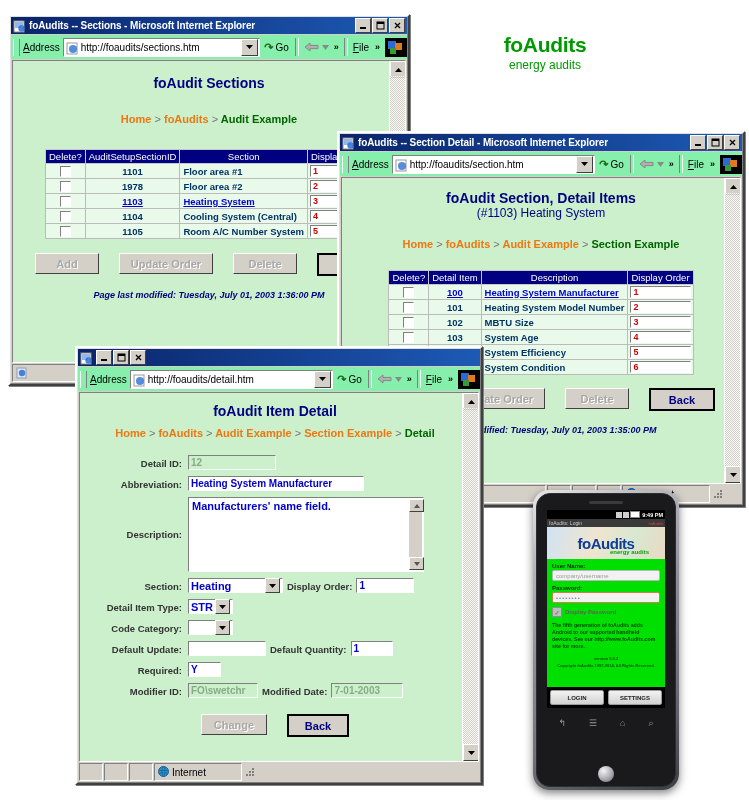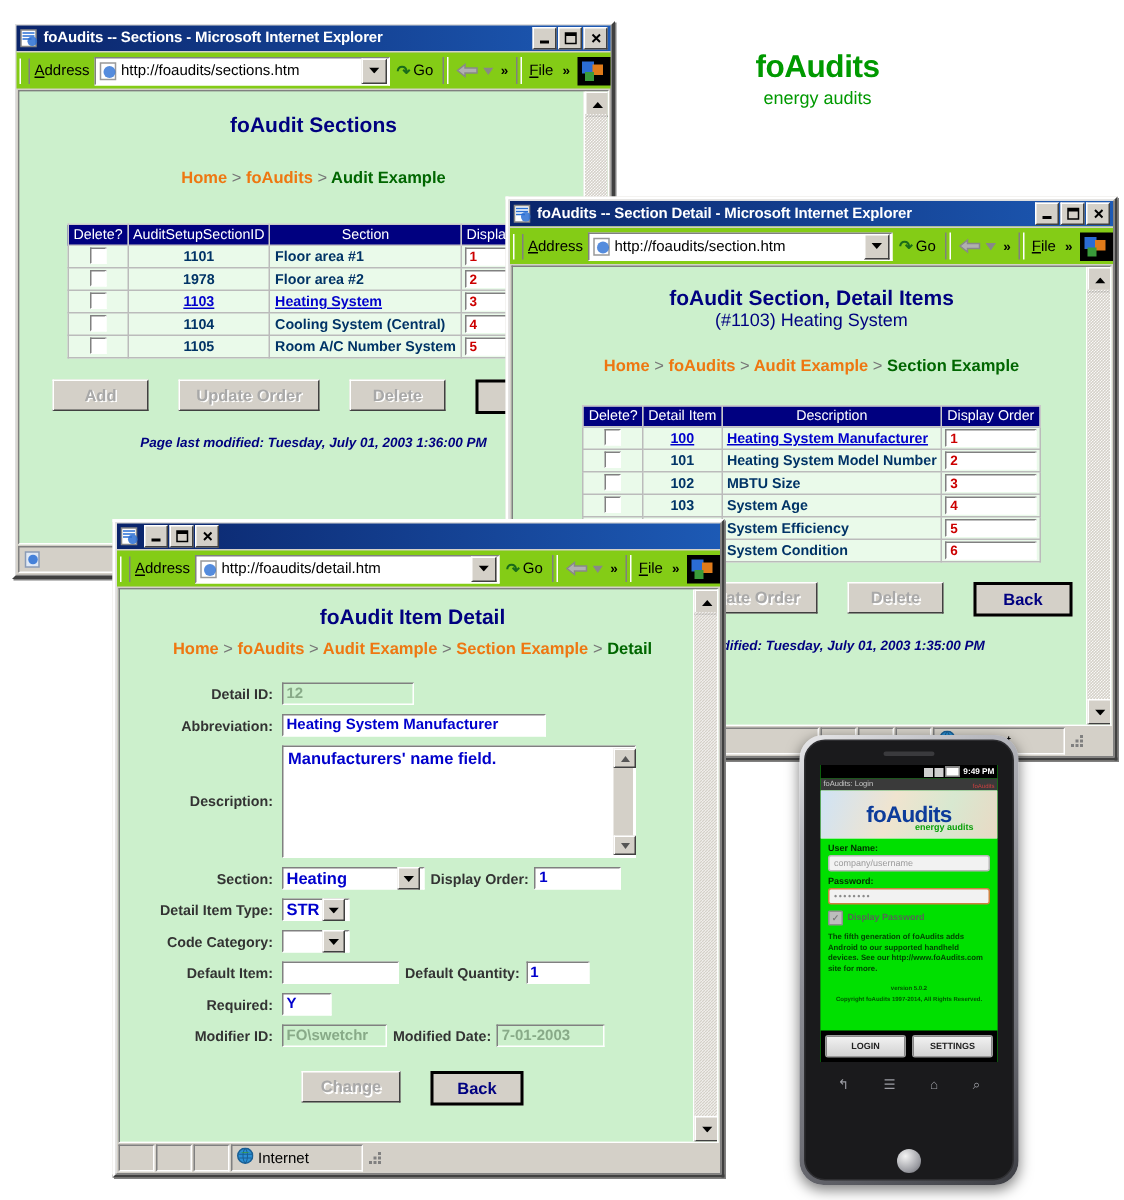"Address" .addrbar { background: #84cc16 -> #86efac }
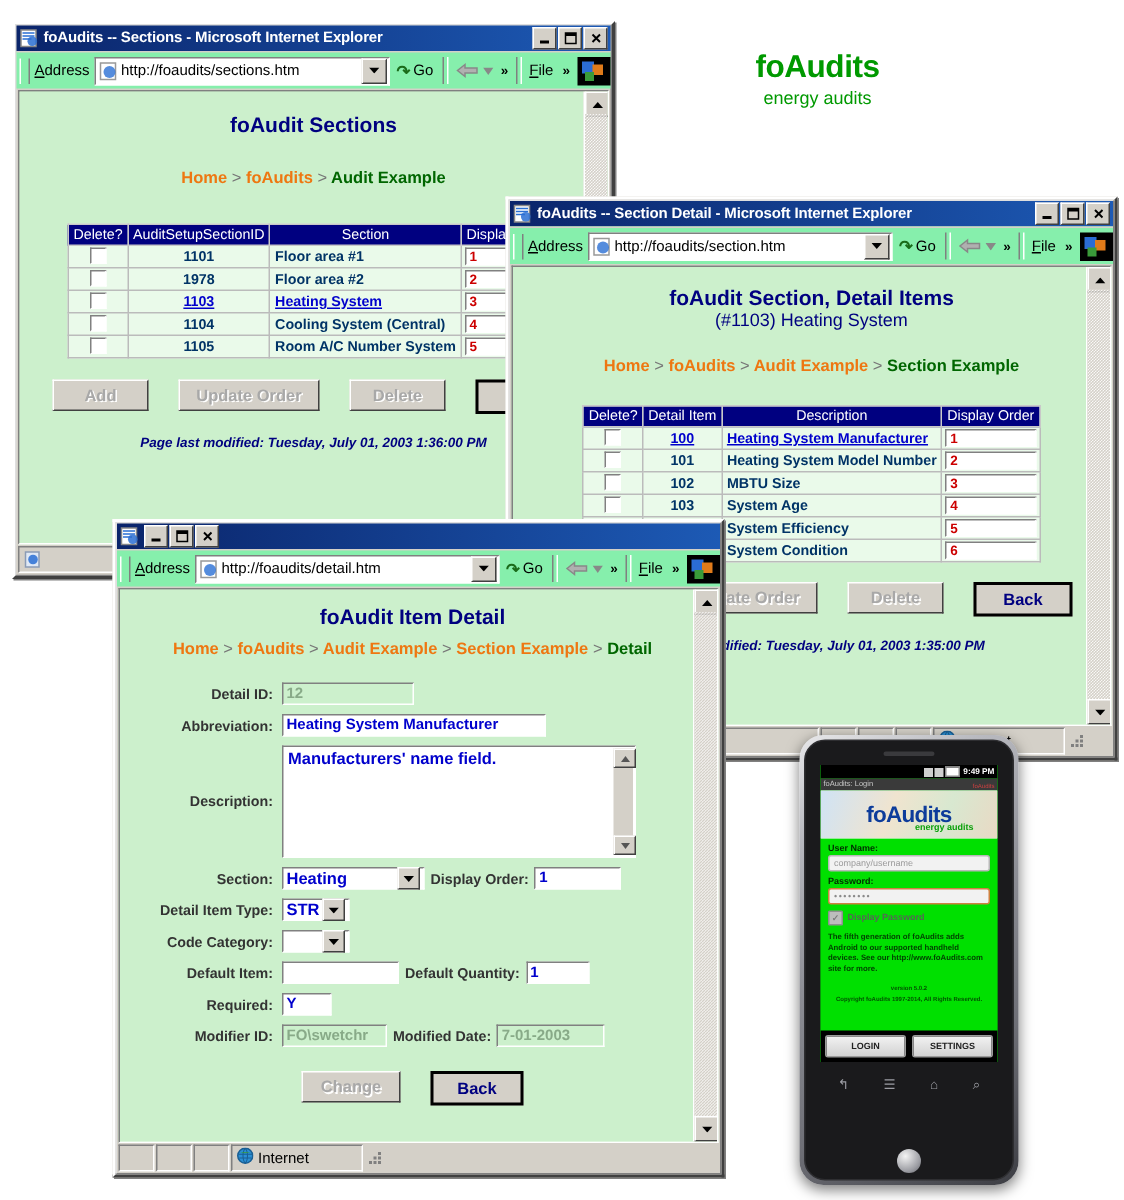"Default Item:" div.flabel { text: Item -> Update }
